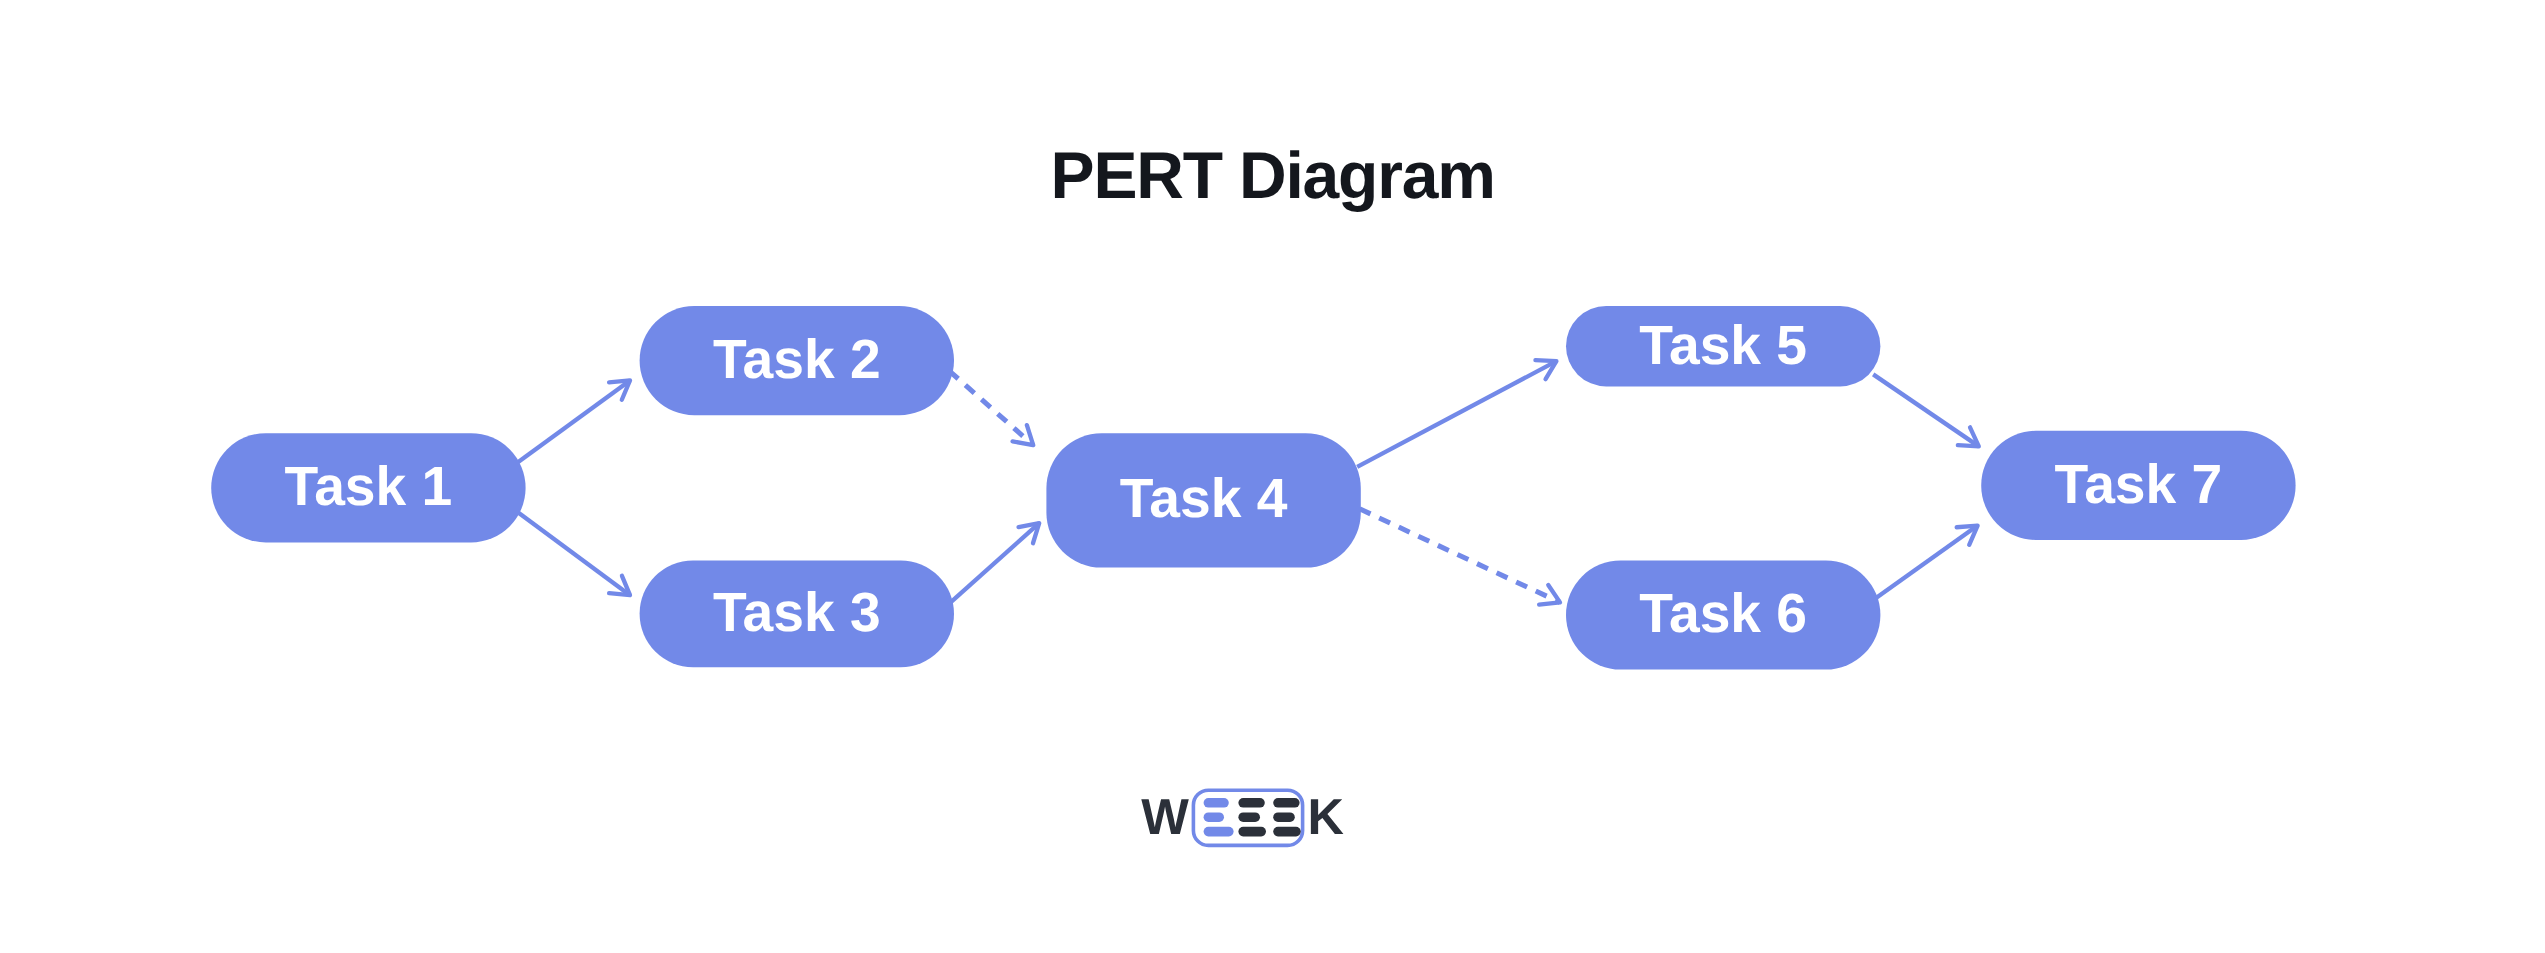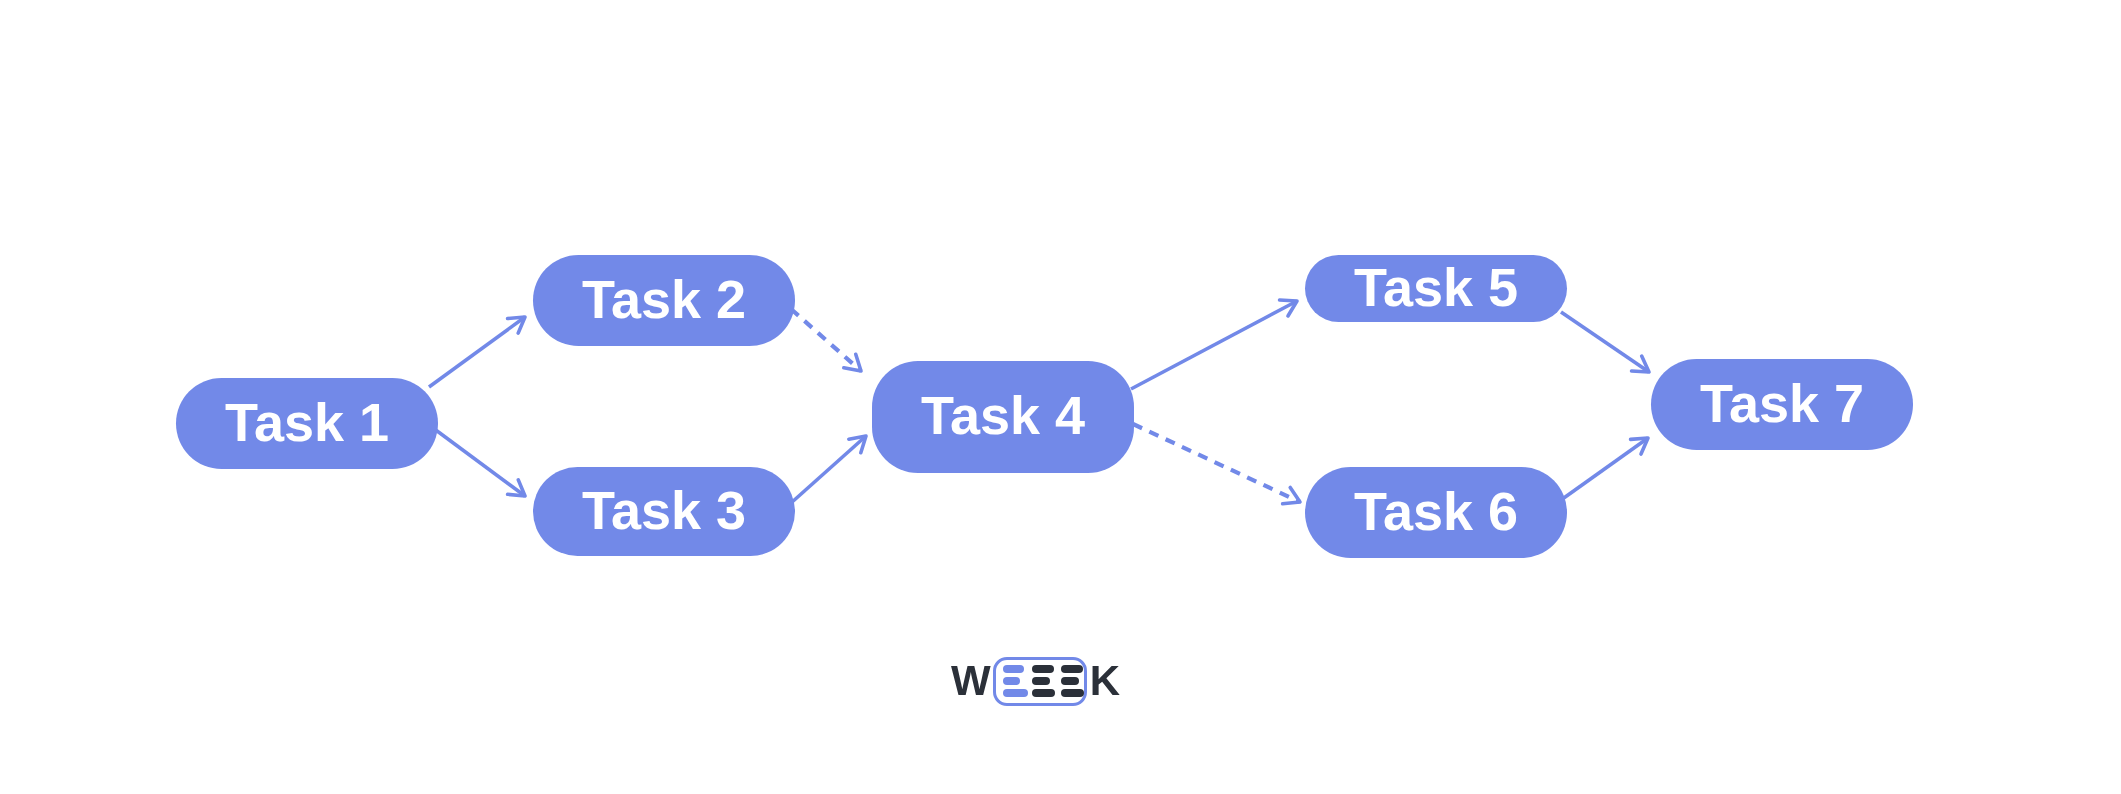"PERT Diagram" div.page-title { html: none -> <div>PERT Diagram</div> }
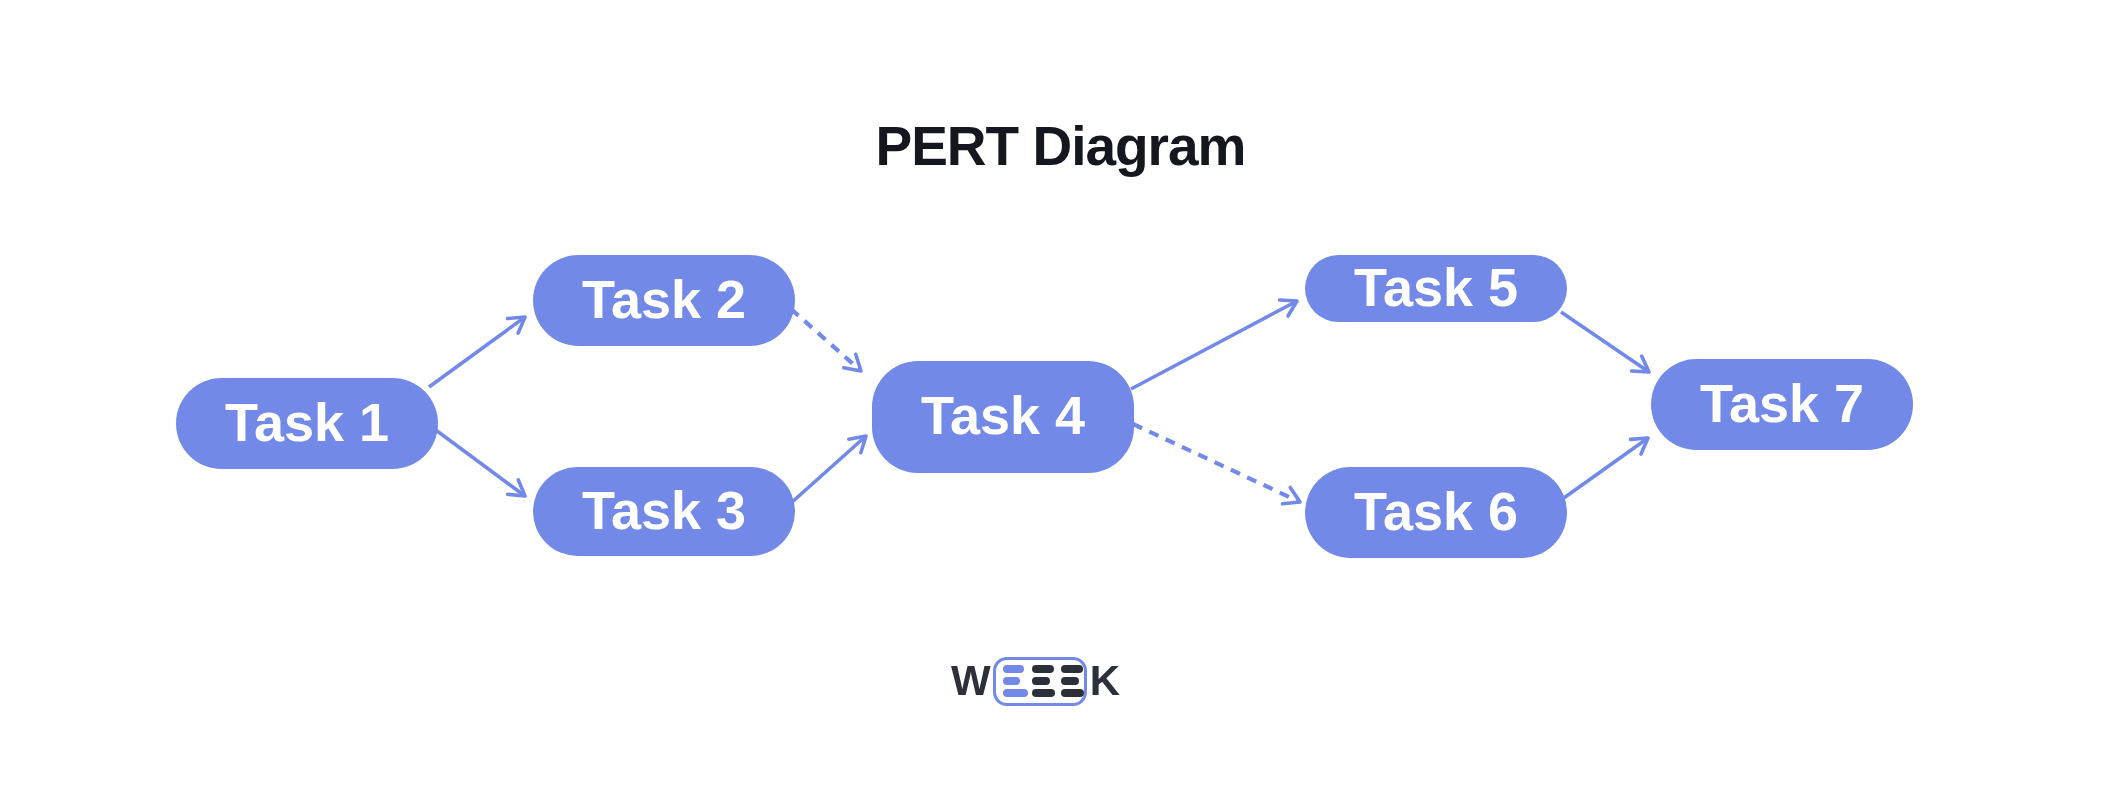"Task 2" .node .node-label { font-size: 54px -> 46px }
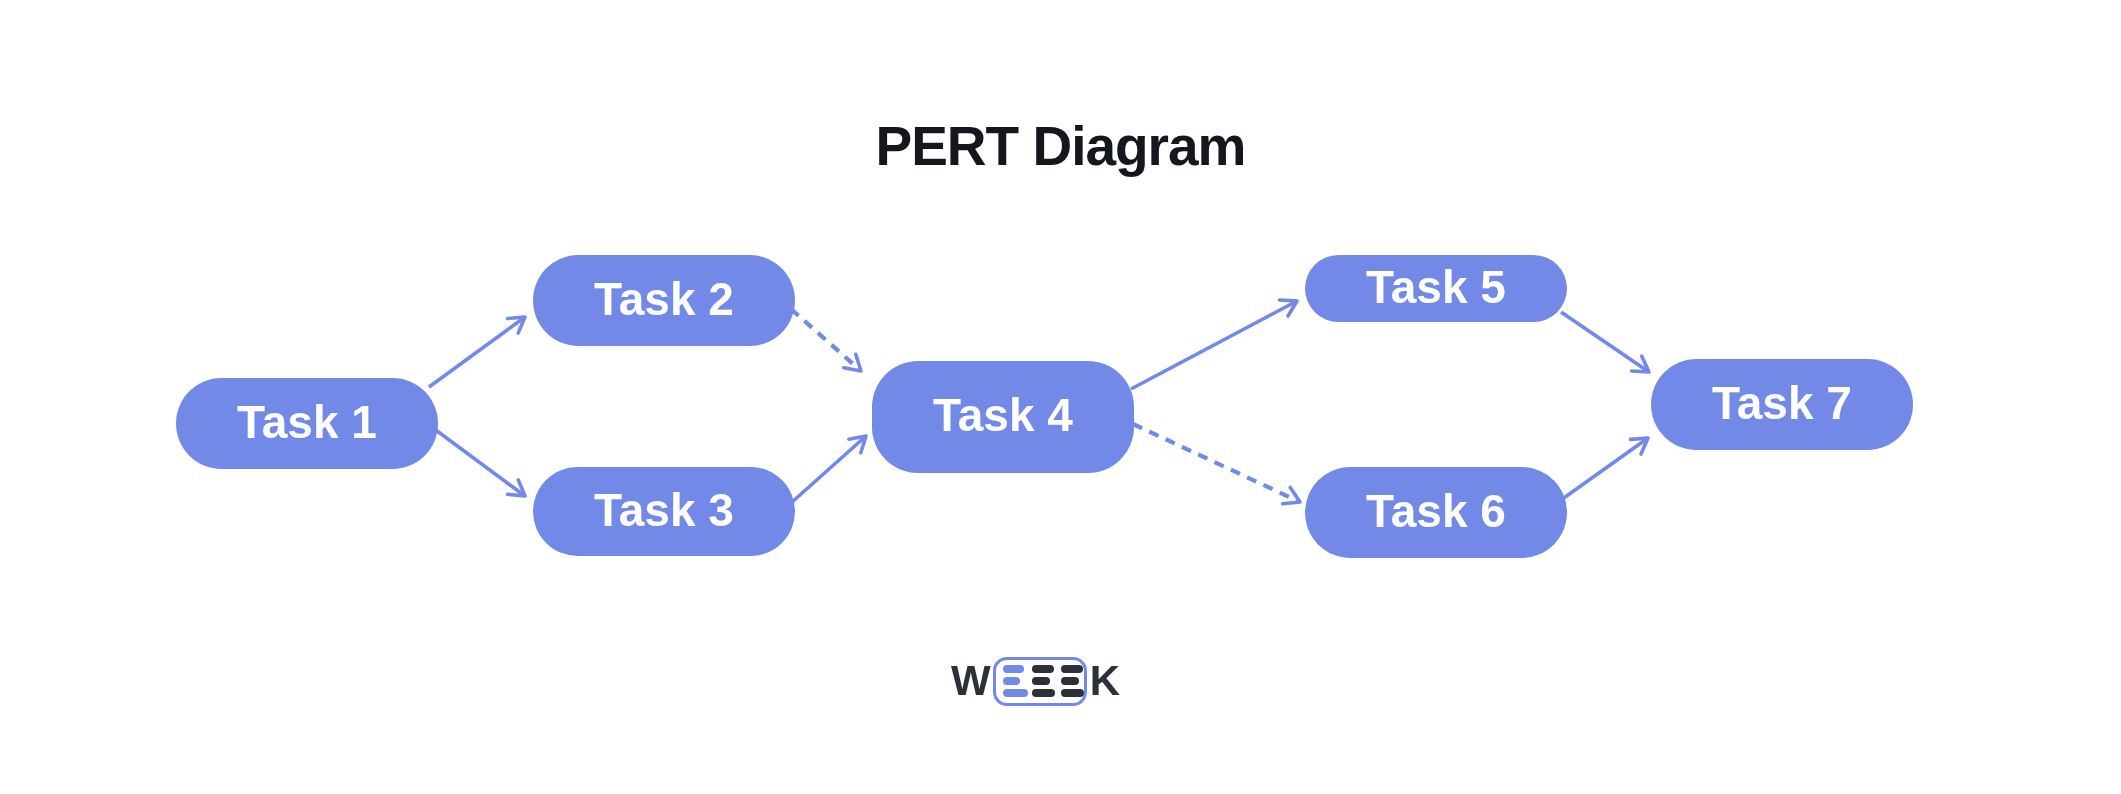"Task 1" div.node { margin-top: 17px -> none }
